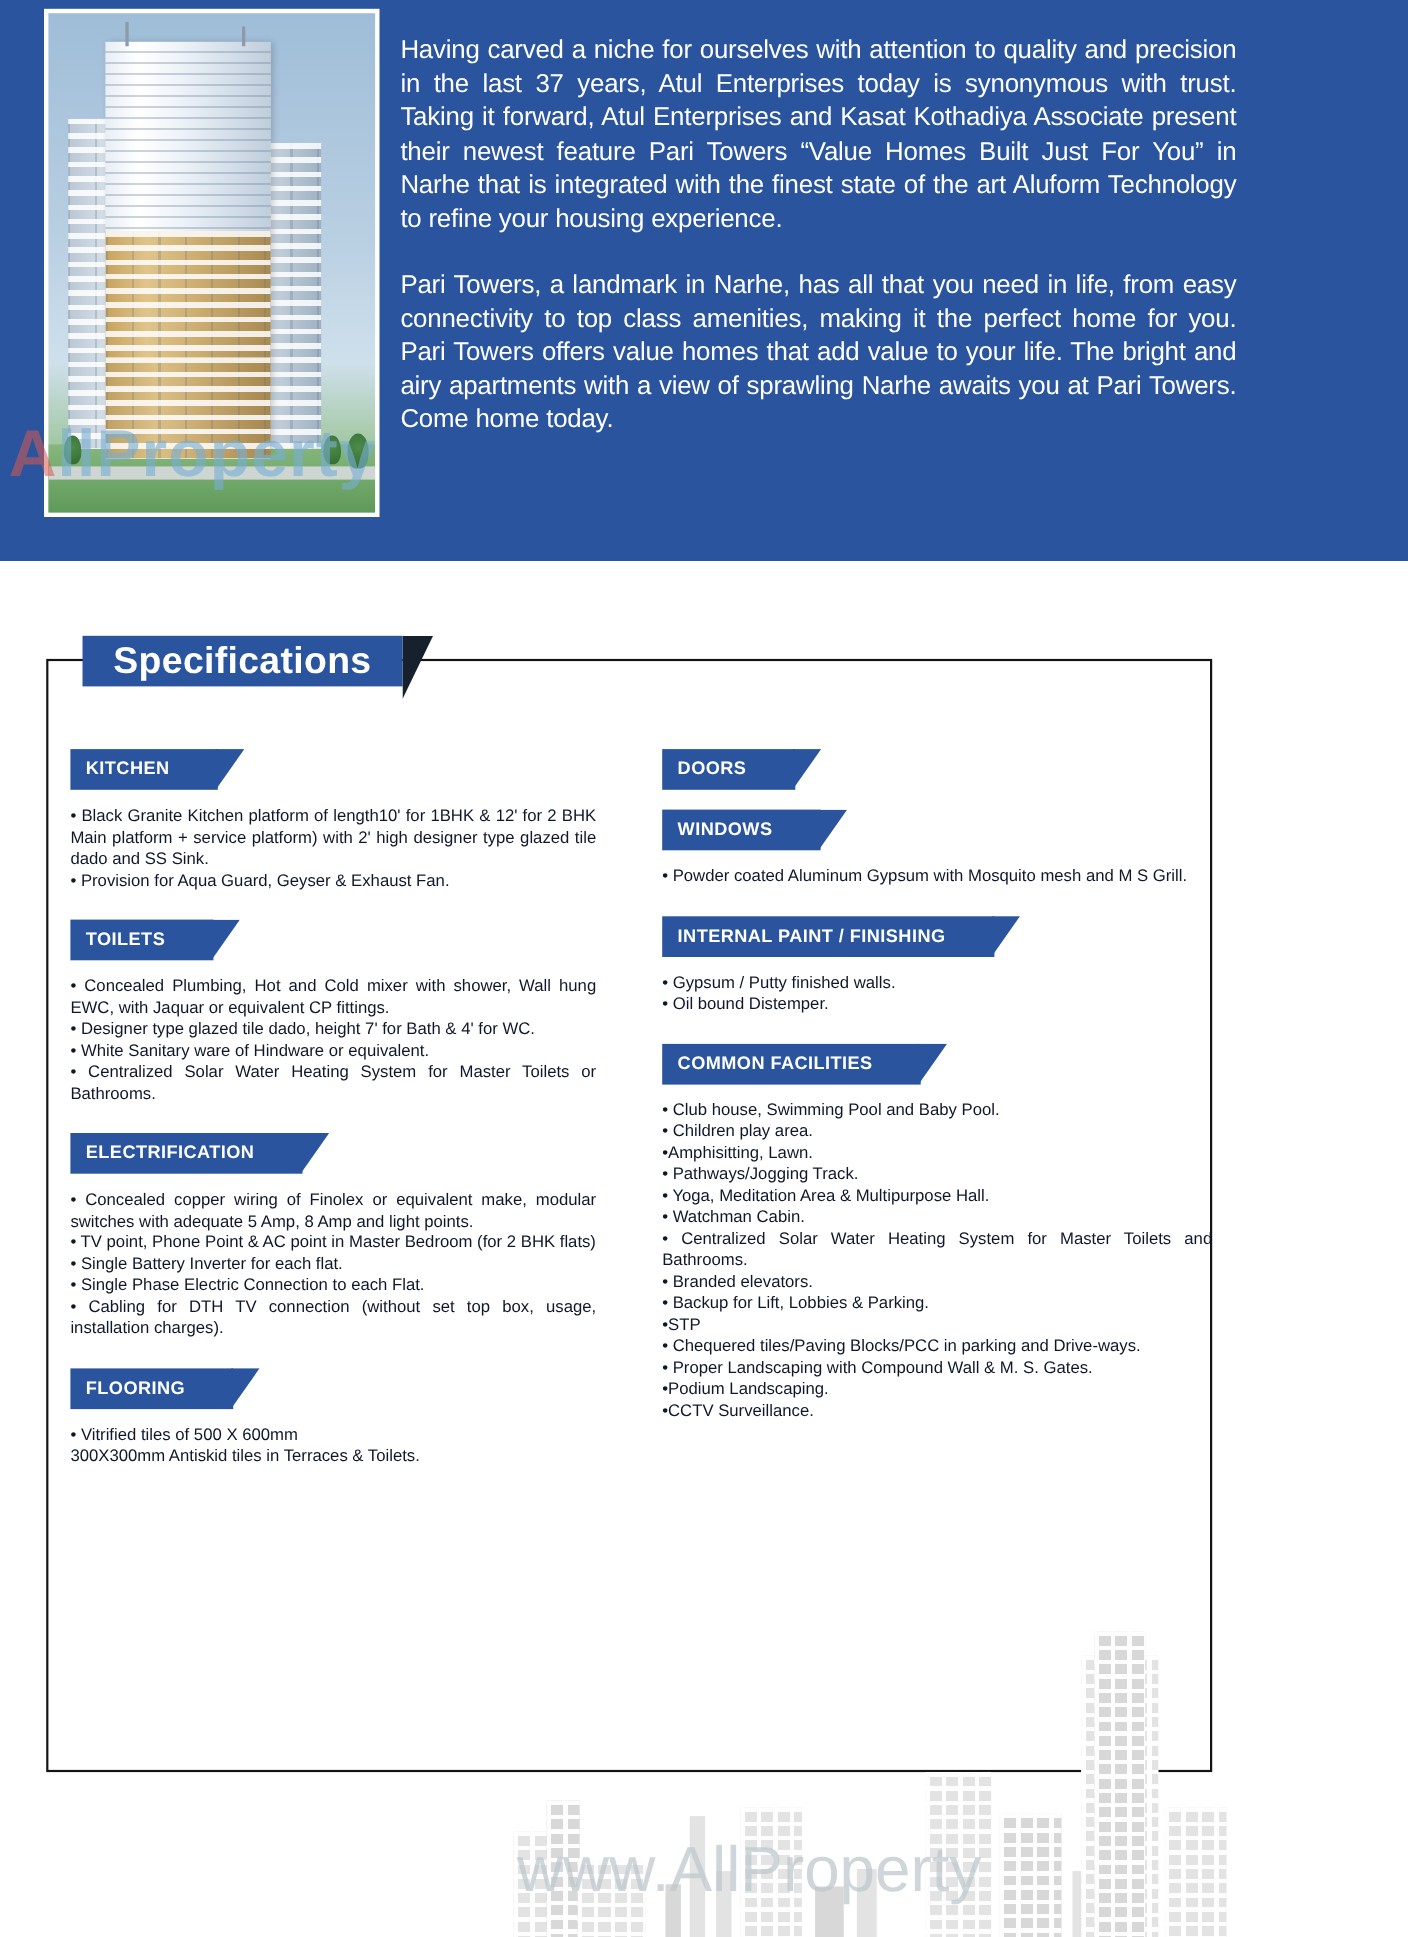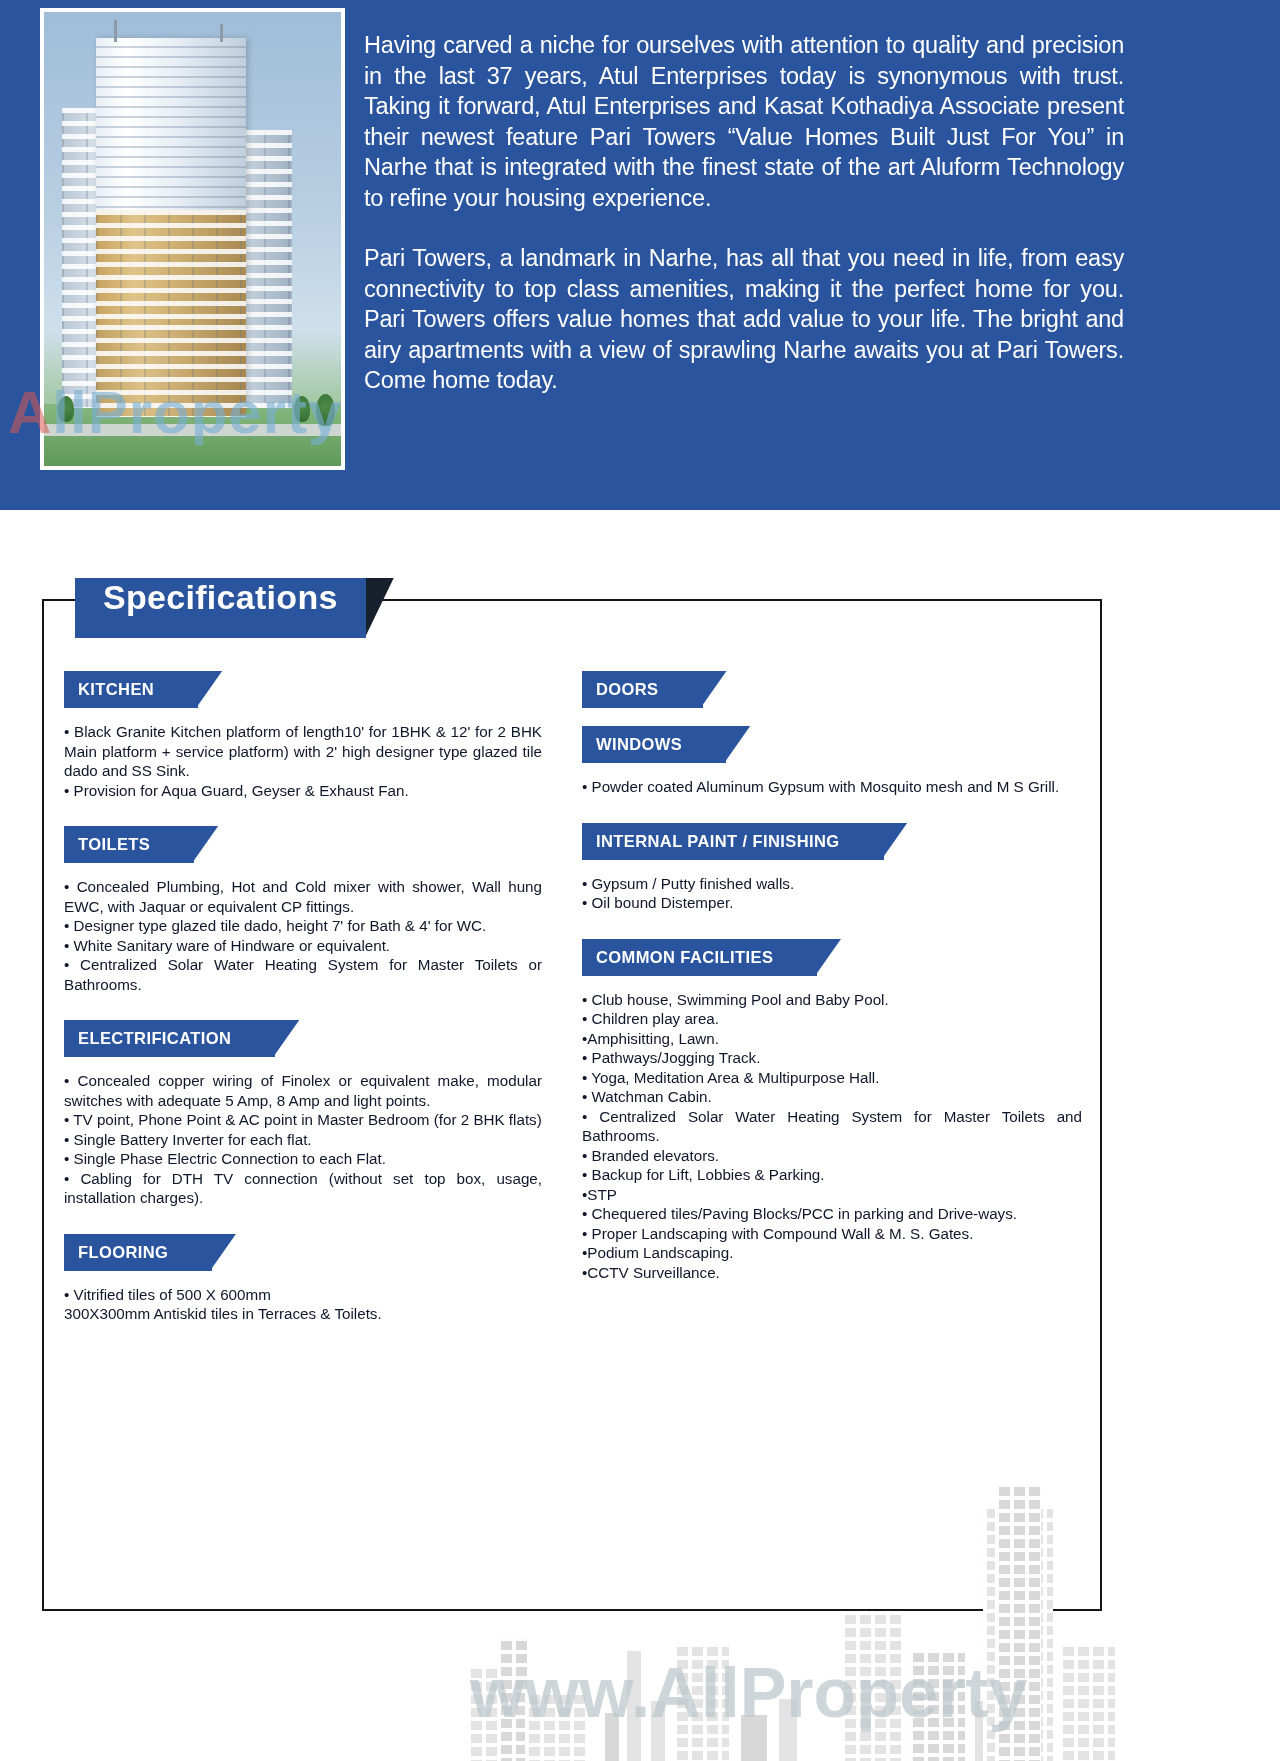"Specifications" .spec-title-tab { align-items: none -> center; height: 60px -> 46px }
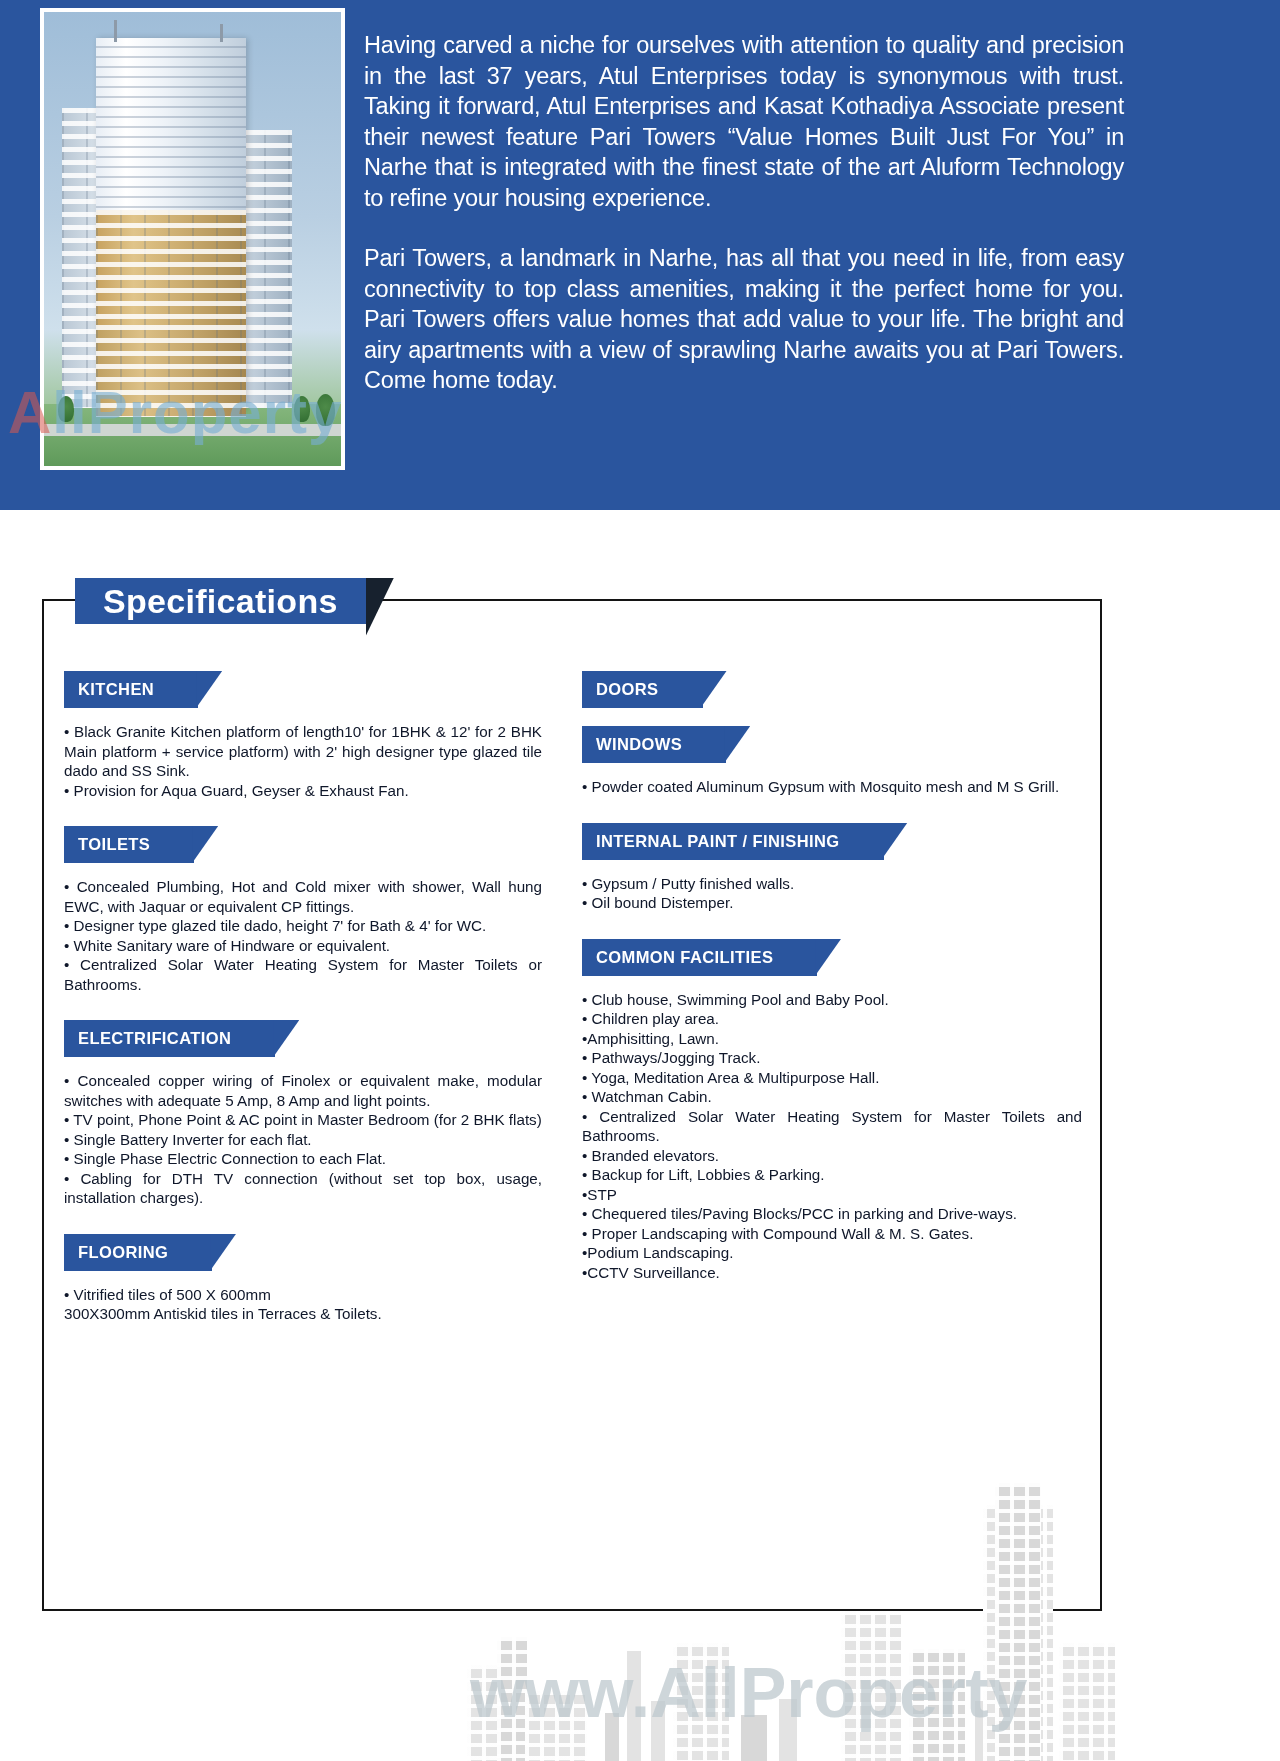"KITCHEN" .cols { gap: 40px -> 60px; top: 161px -> 171px }
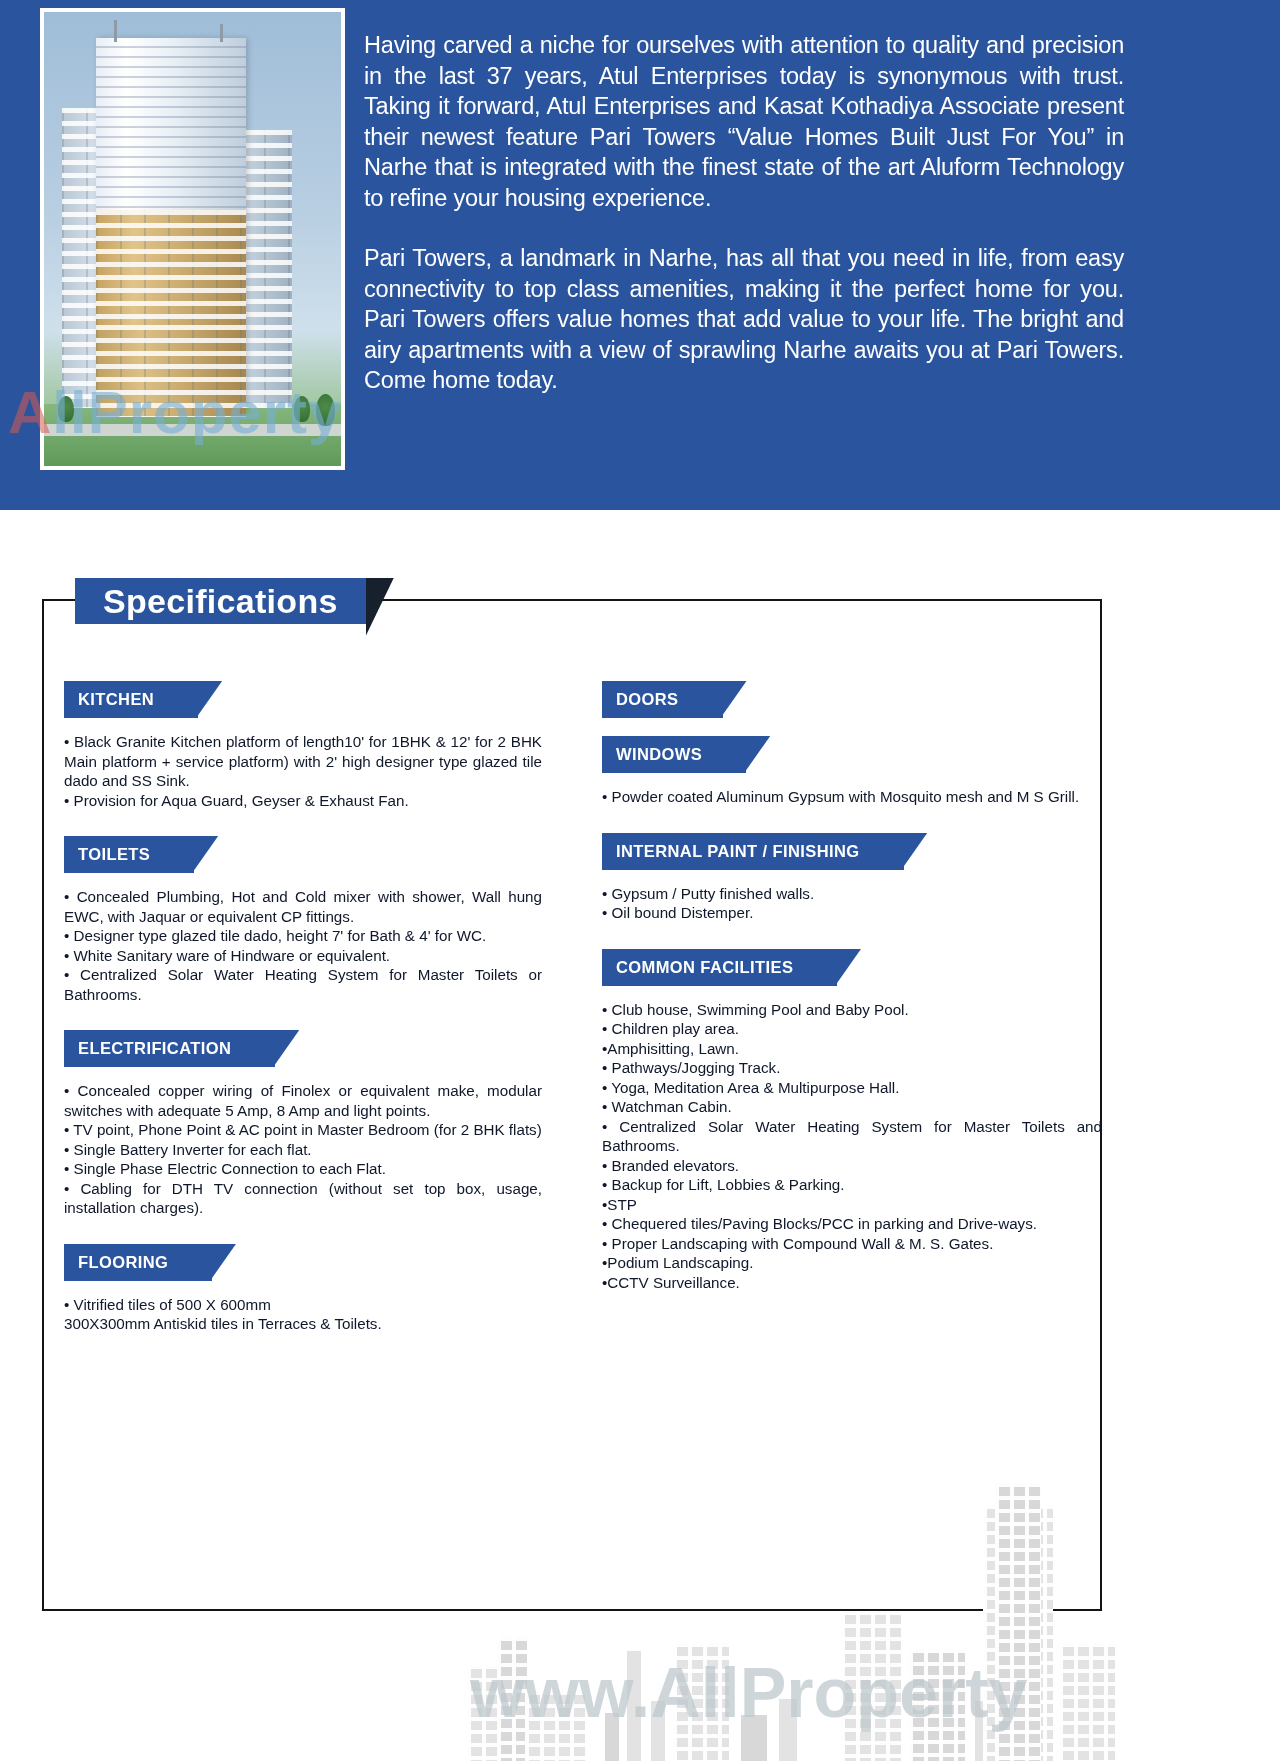"www.AllProperty" .wm-bottom { font-size: 70px -> 58px; font-weight: 700 -> 400 }
